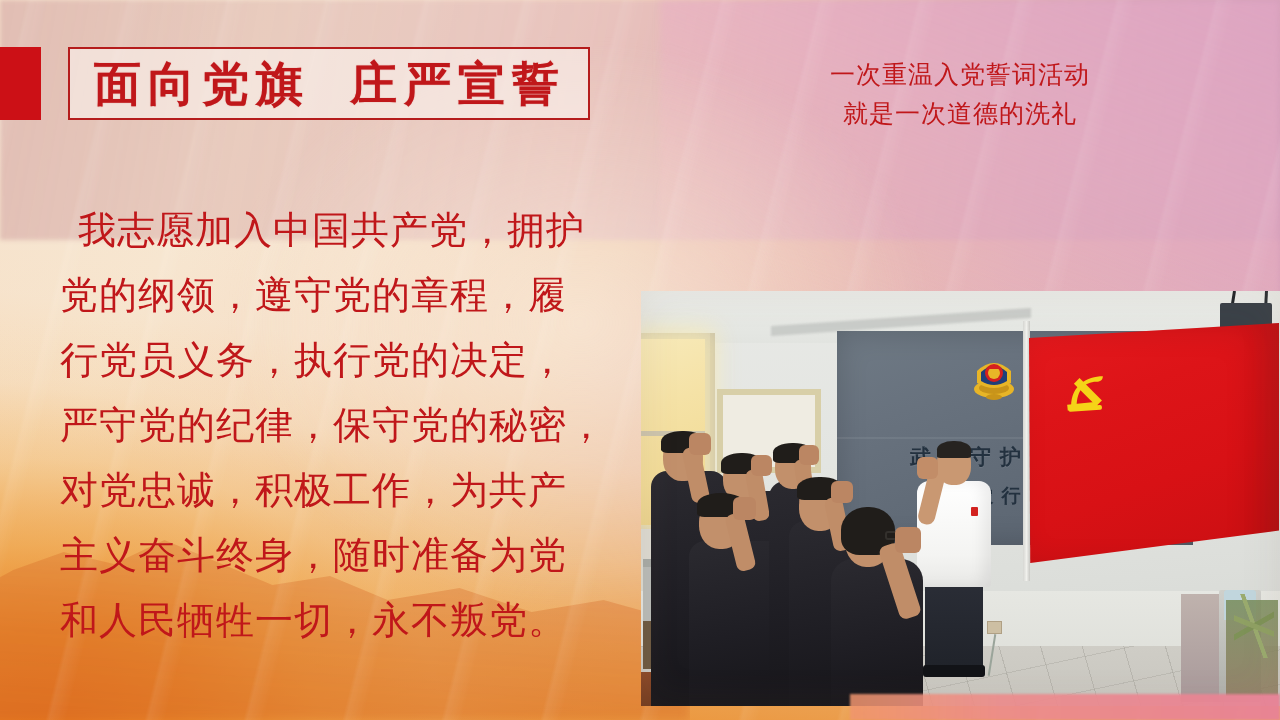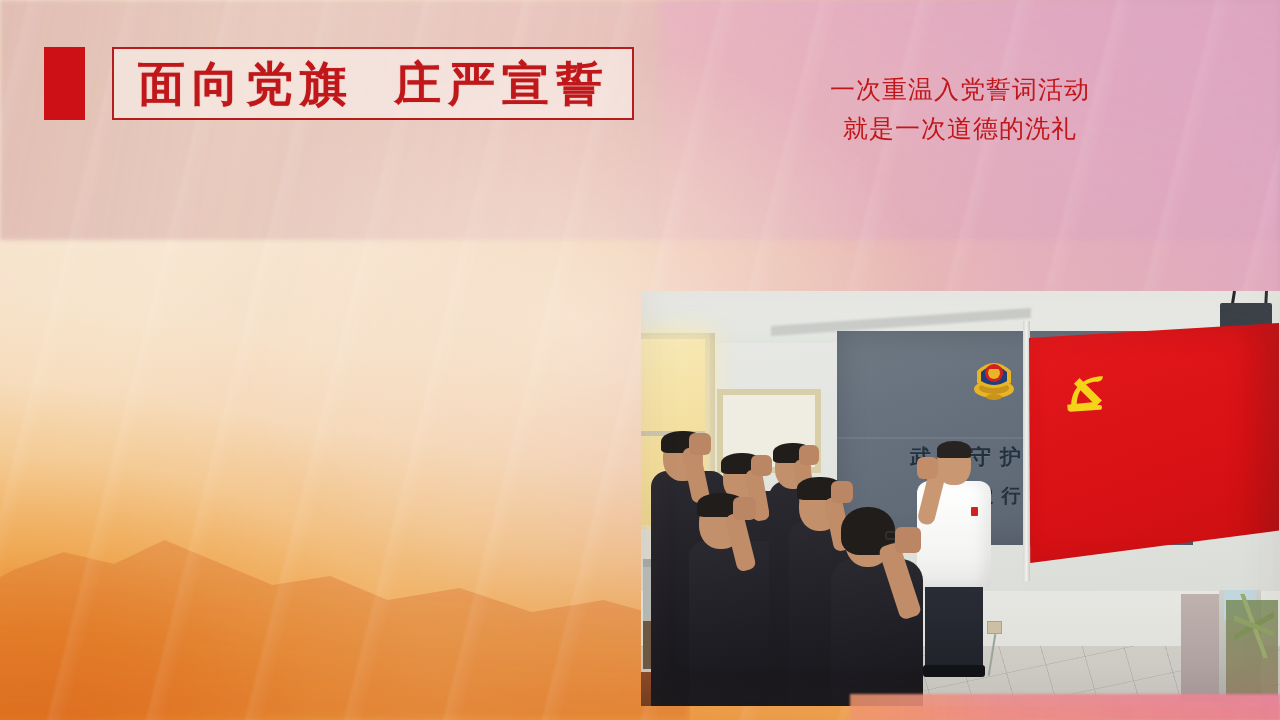"面向党旗 庄严宣誓" .title-row { padding-left: 44px -> none }
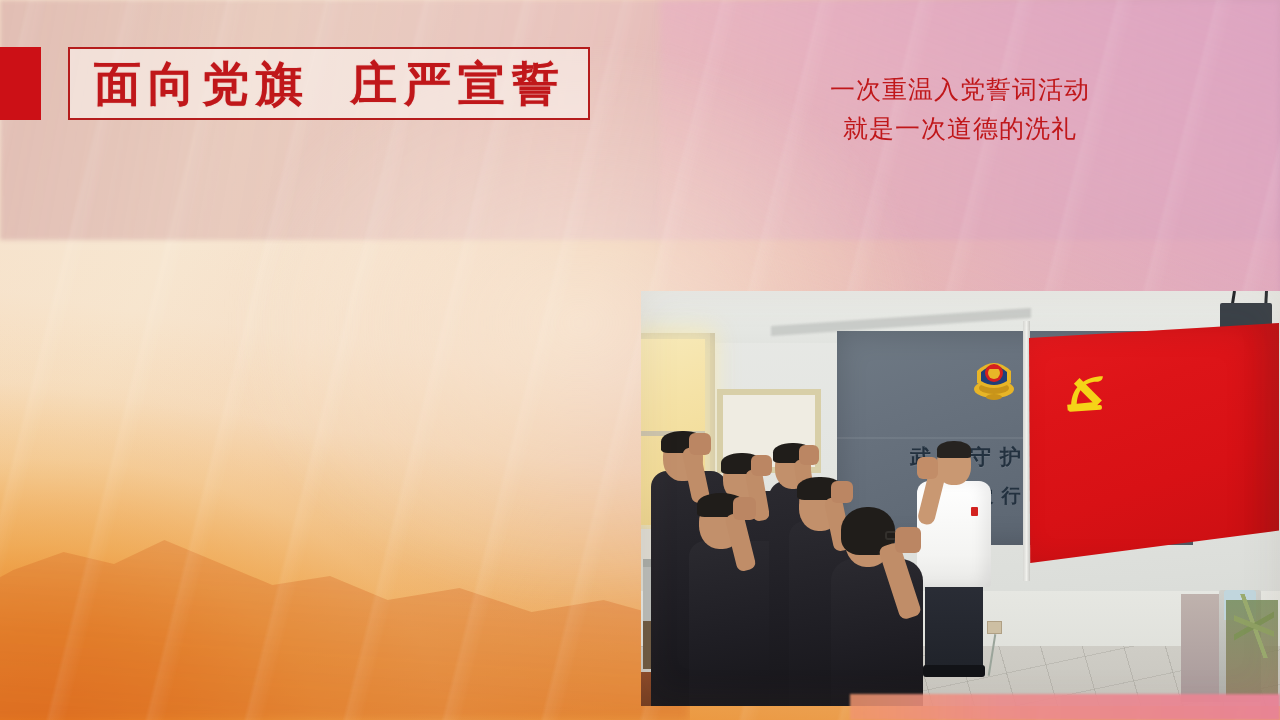"一次重温入党誓词活动" .subhead { top: 70px -> 55px }
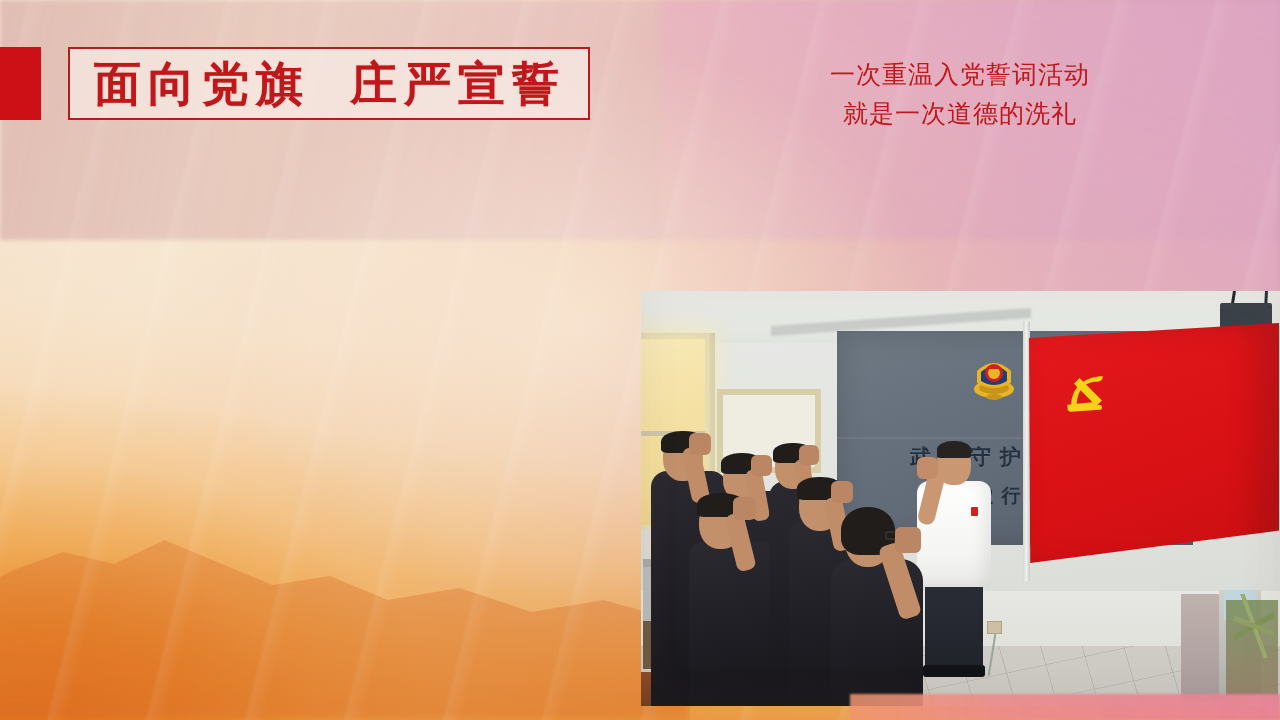"我志愿加入中国共产党，拥护" div.oath { html: none -> <div> <div>我志愿加入中国共产党，拥护</div> <div>党的纲领，遵守党的章程，履</div> <div>行党员义务，执行党的决定，</div> <div>严守党的纪律，保守党的秘密，</div> <div>对党忠诚，积极工作，为共产</div> <div>主义奋斗终身，随时准备为党</div> <div>和人民牺牲一切，永不叛党。</div> </div> }
